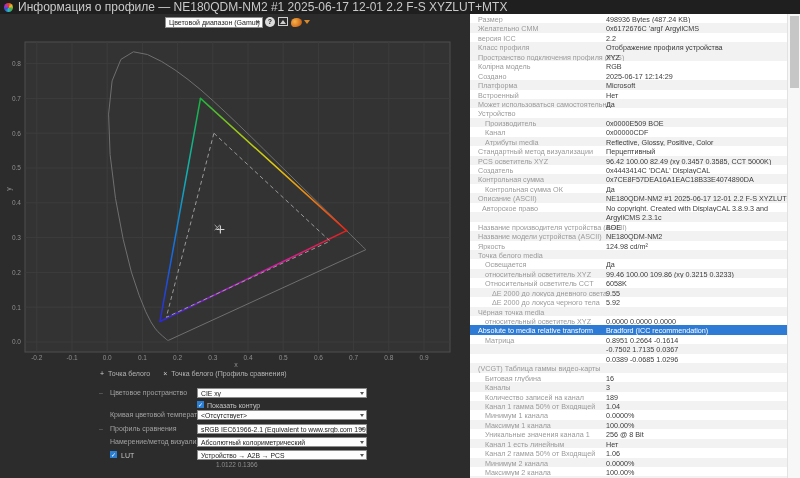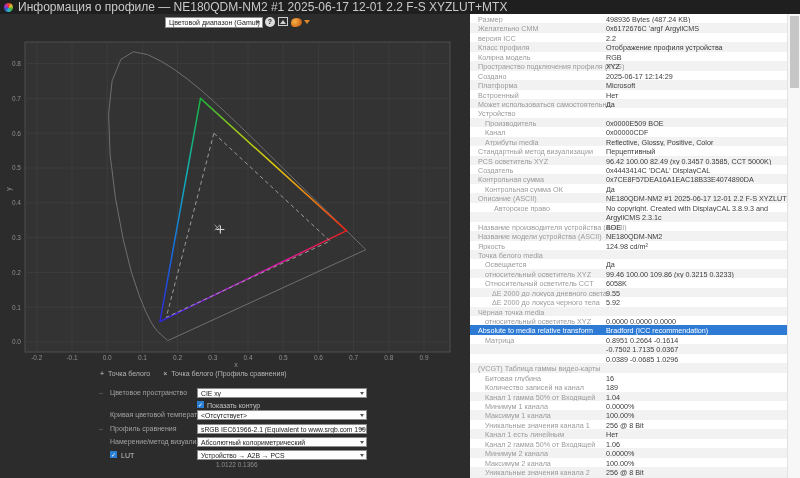"Колірна модель" div.trow { order: before "Пространство подключения профиля (PCS)" -> after "Пространство подключения профиля (PCS)" }
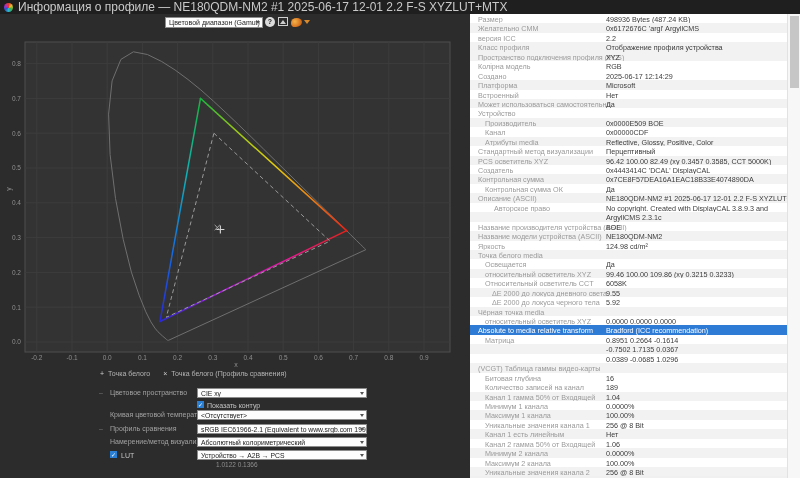"Авторское право" span.tname { left: 24px -> 12px }
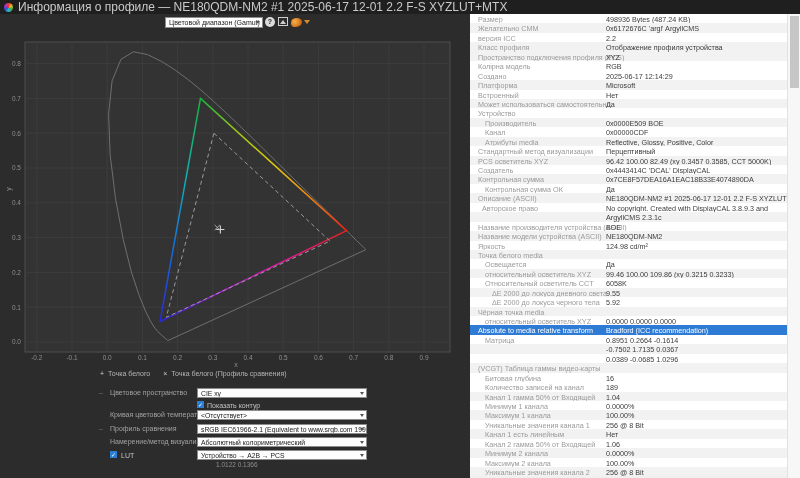"Каналы" div.trow { html: none -> <div> <span>Каналы</span> <span>3</span> </div> }
